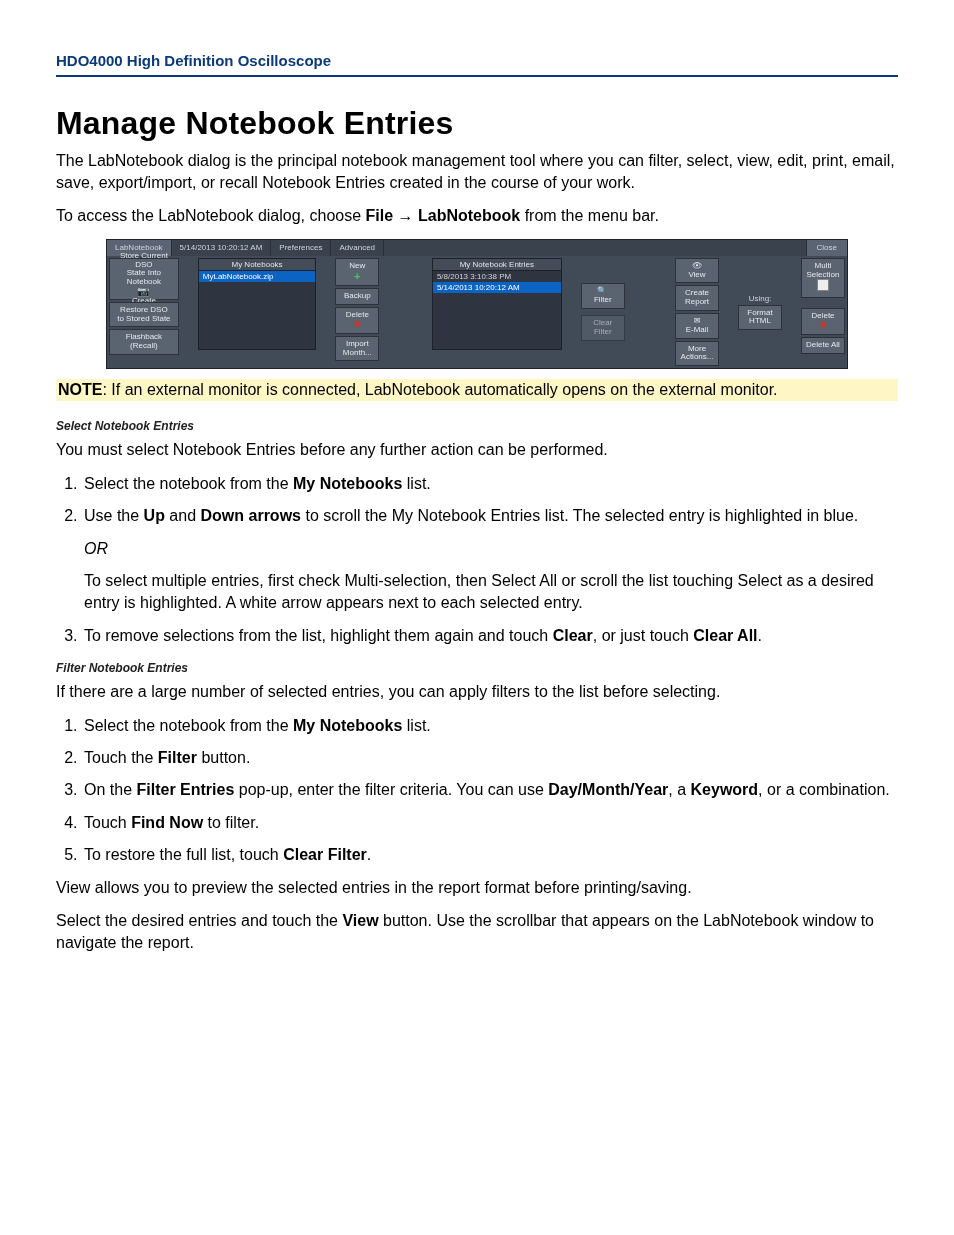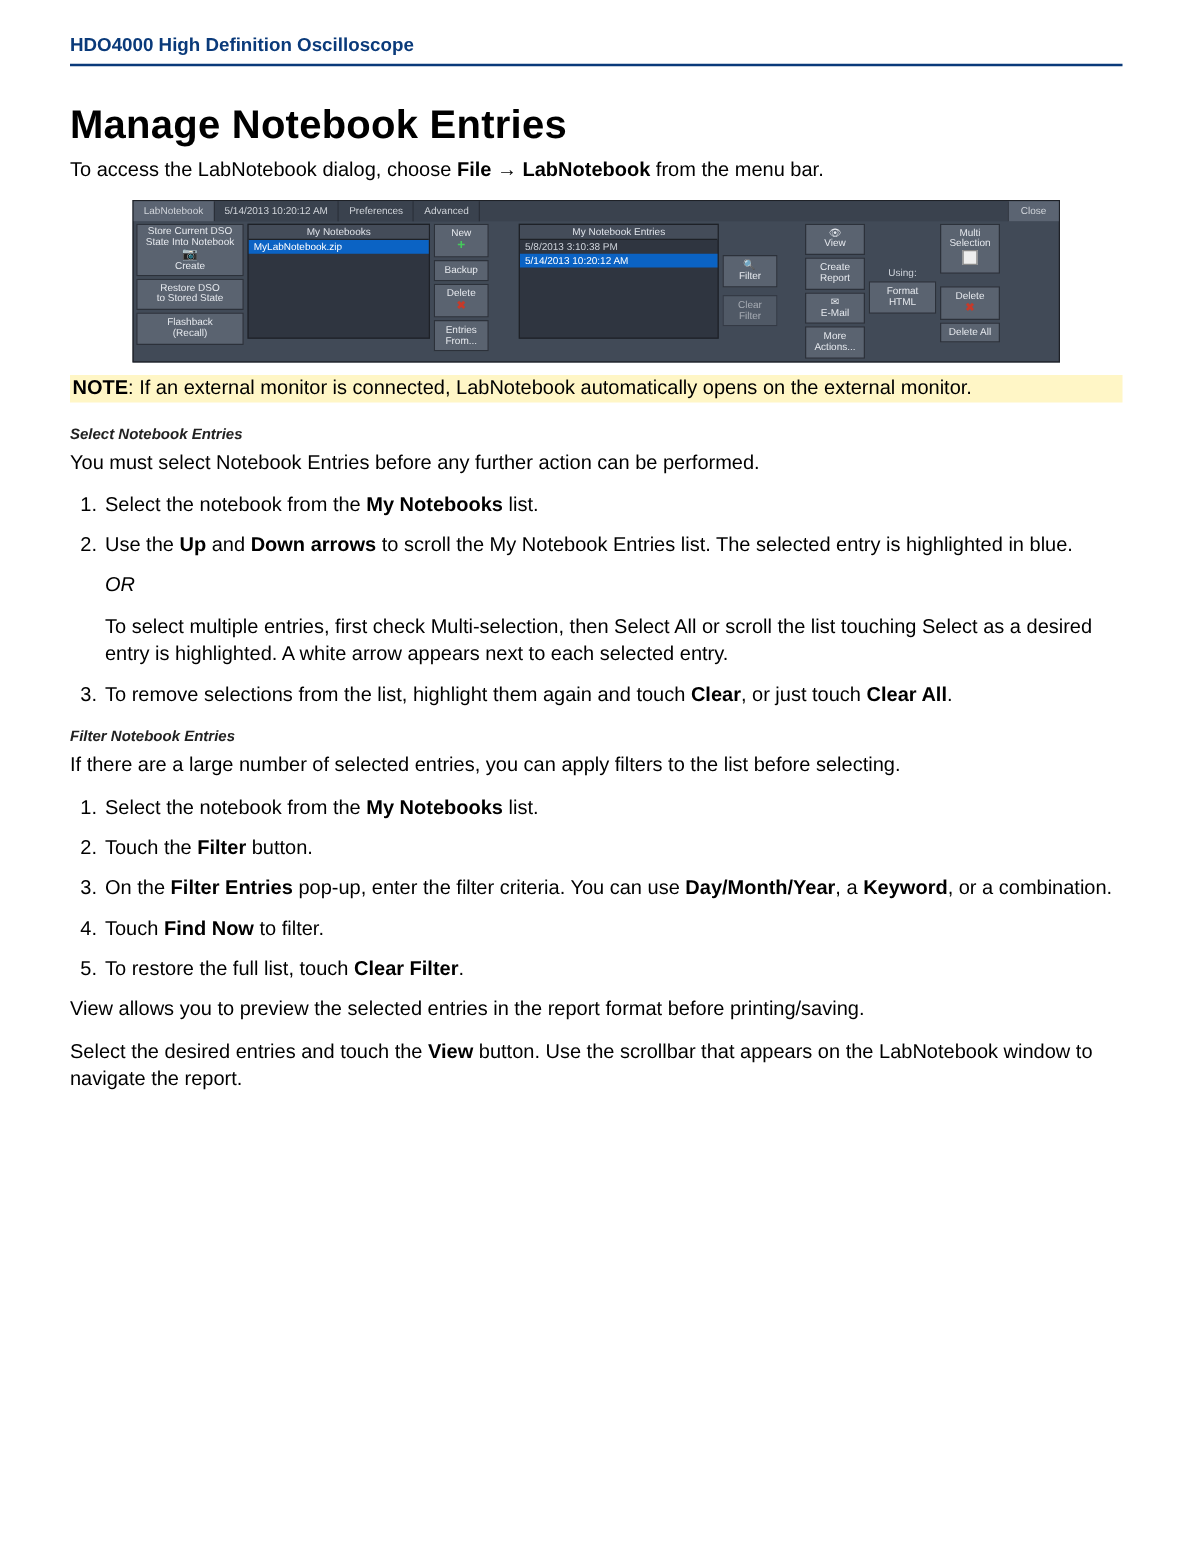"HDO4000 High Definition Oscilloscope" .page { padding: 28px 56px 30px 56px -> 52px 56px 30px 56px }
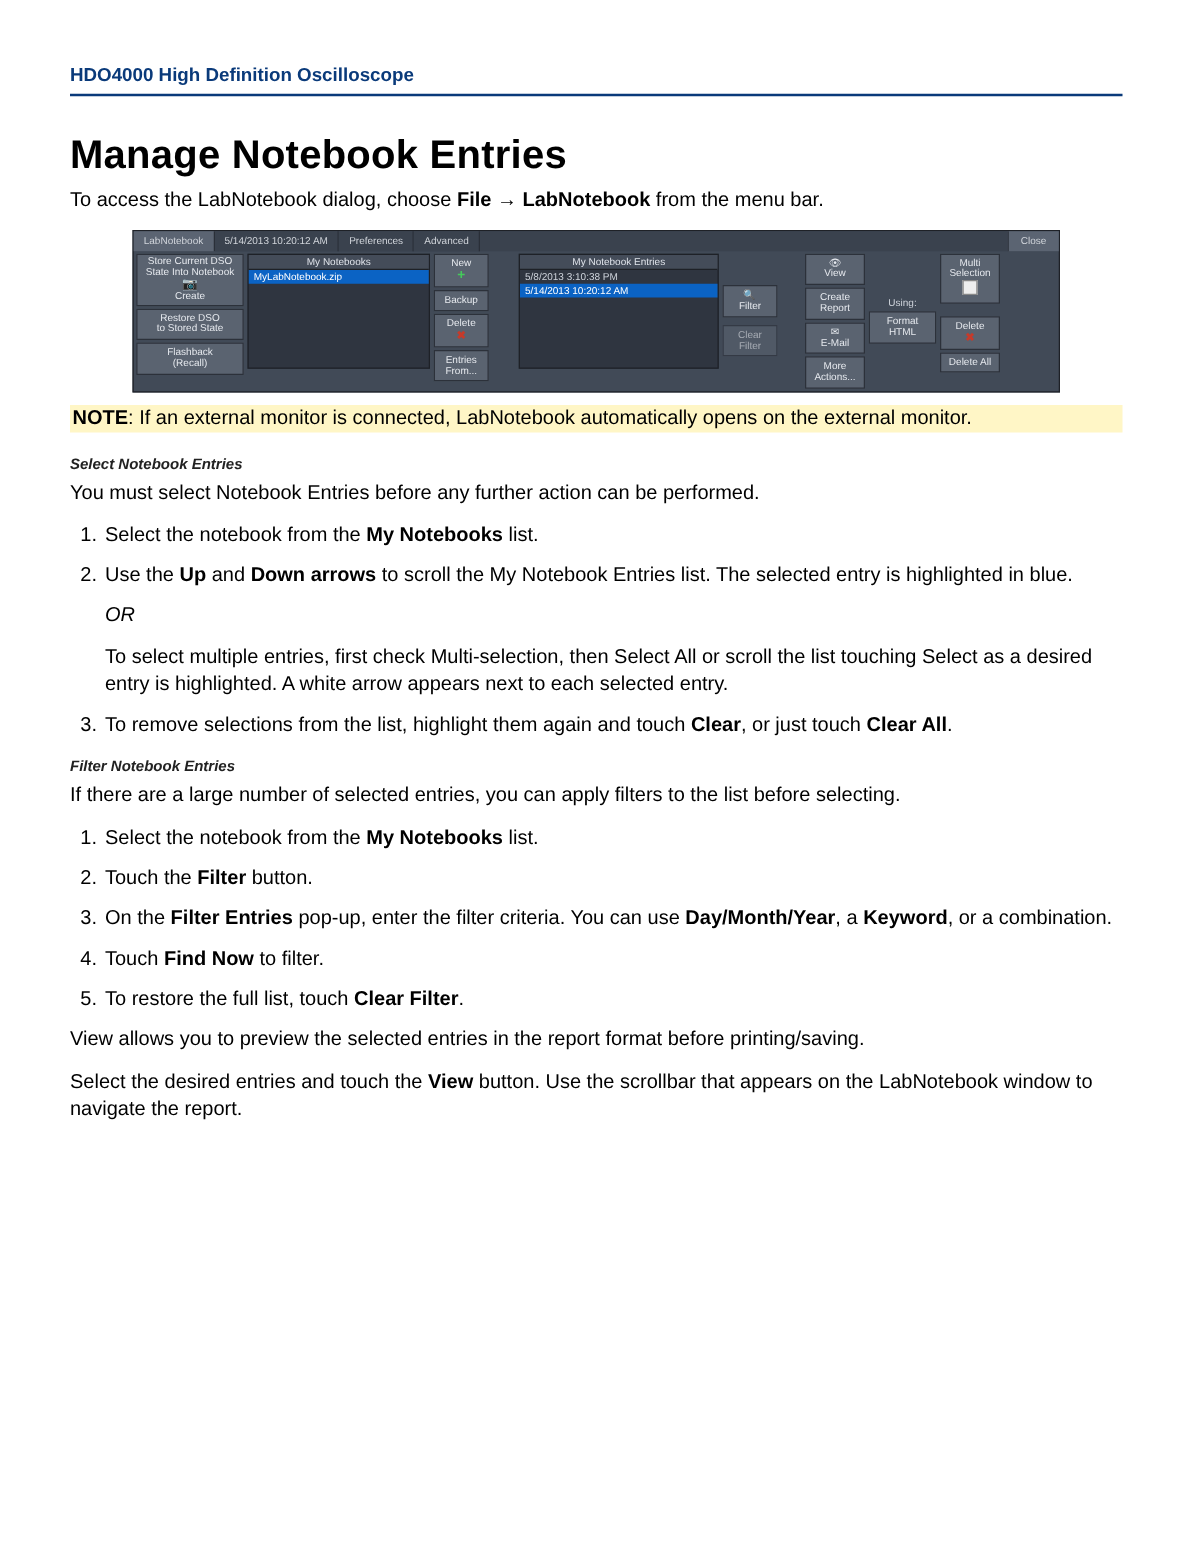"The LabNotebook dialog is the" p.body { html: none -> <p>The LabNotebook dialog is the principal notebook management tool where you can filter, select, view, edit, print, email, save, export/import, or recall Notebook Entries created in the course of your work.</p> }
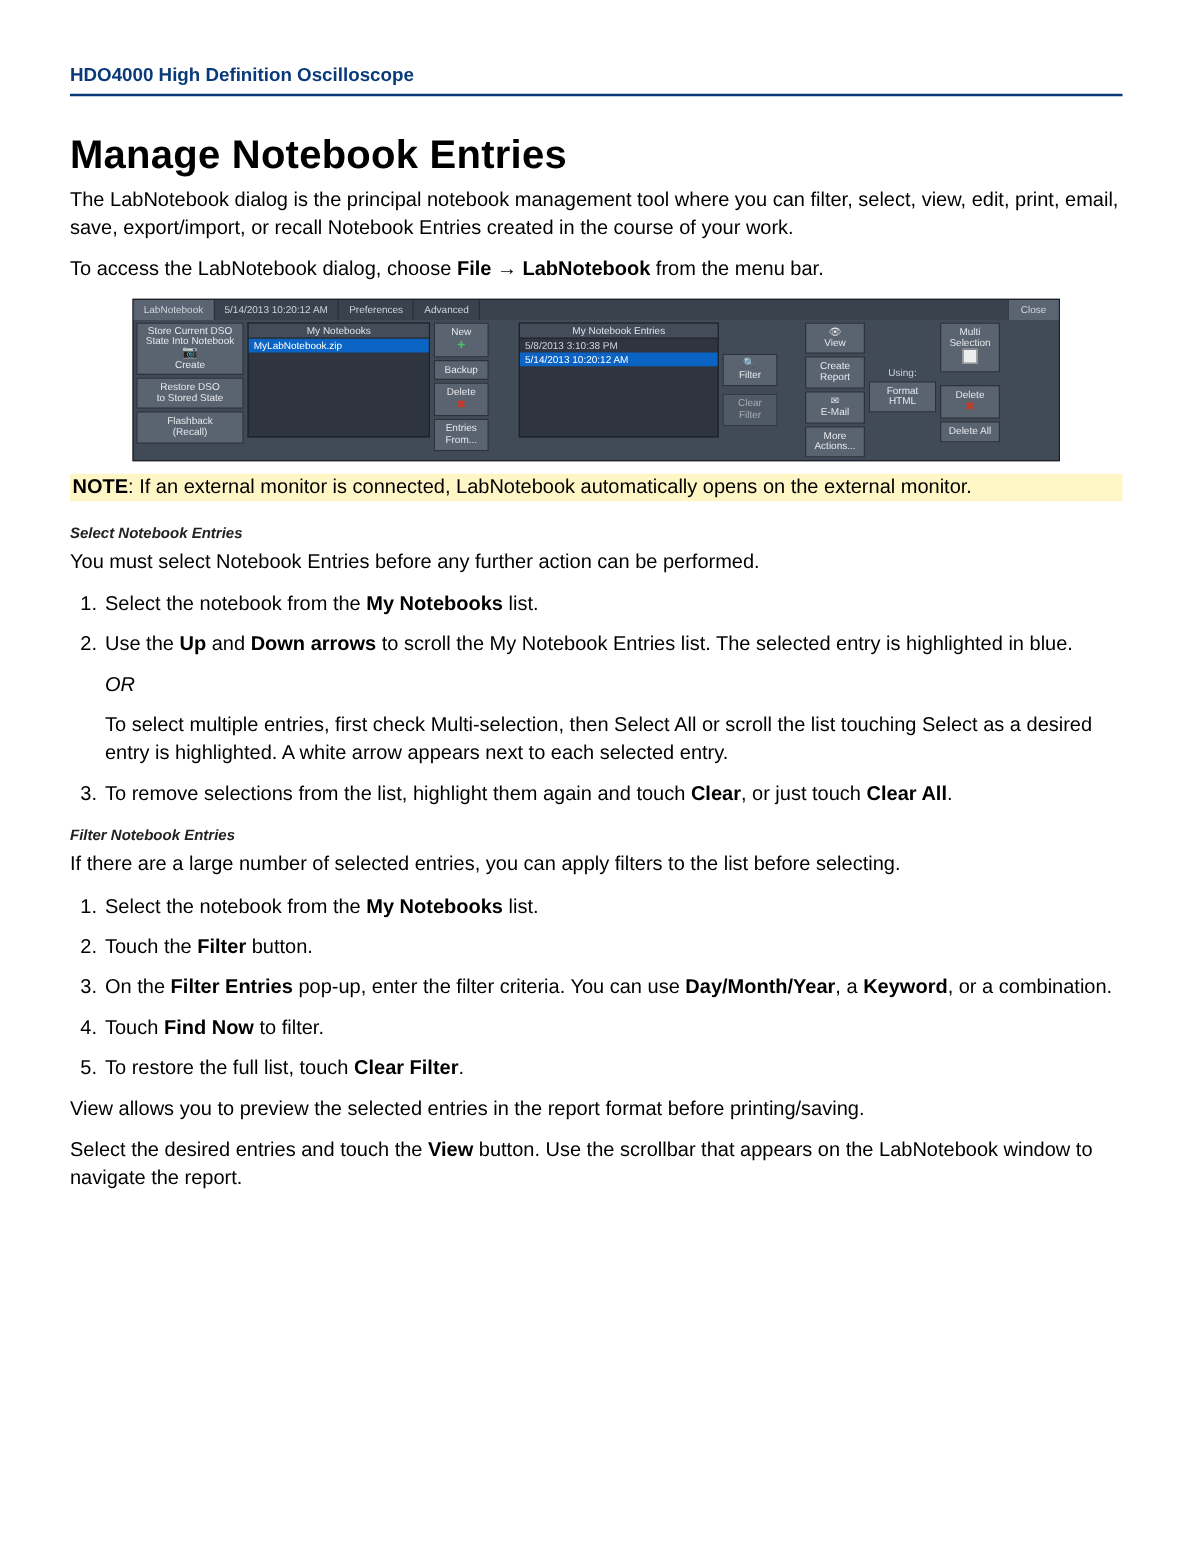"Store Current DSO" .dlg-body { gap: 3px -> 19px; justify-content: none -> flex-end }
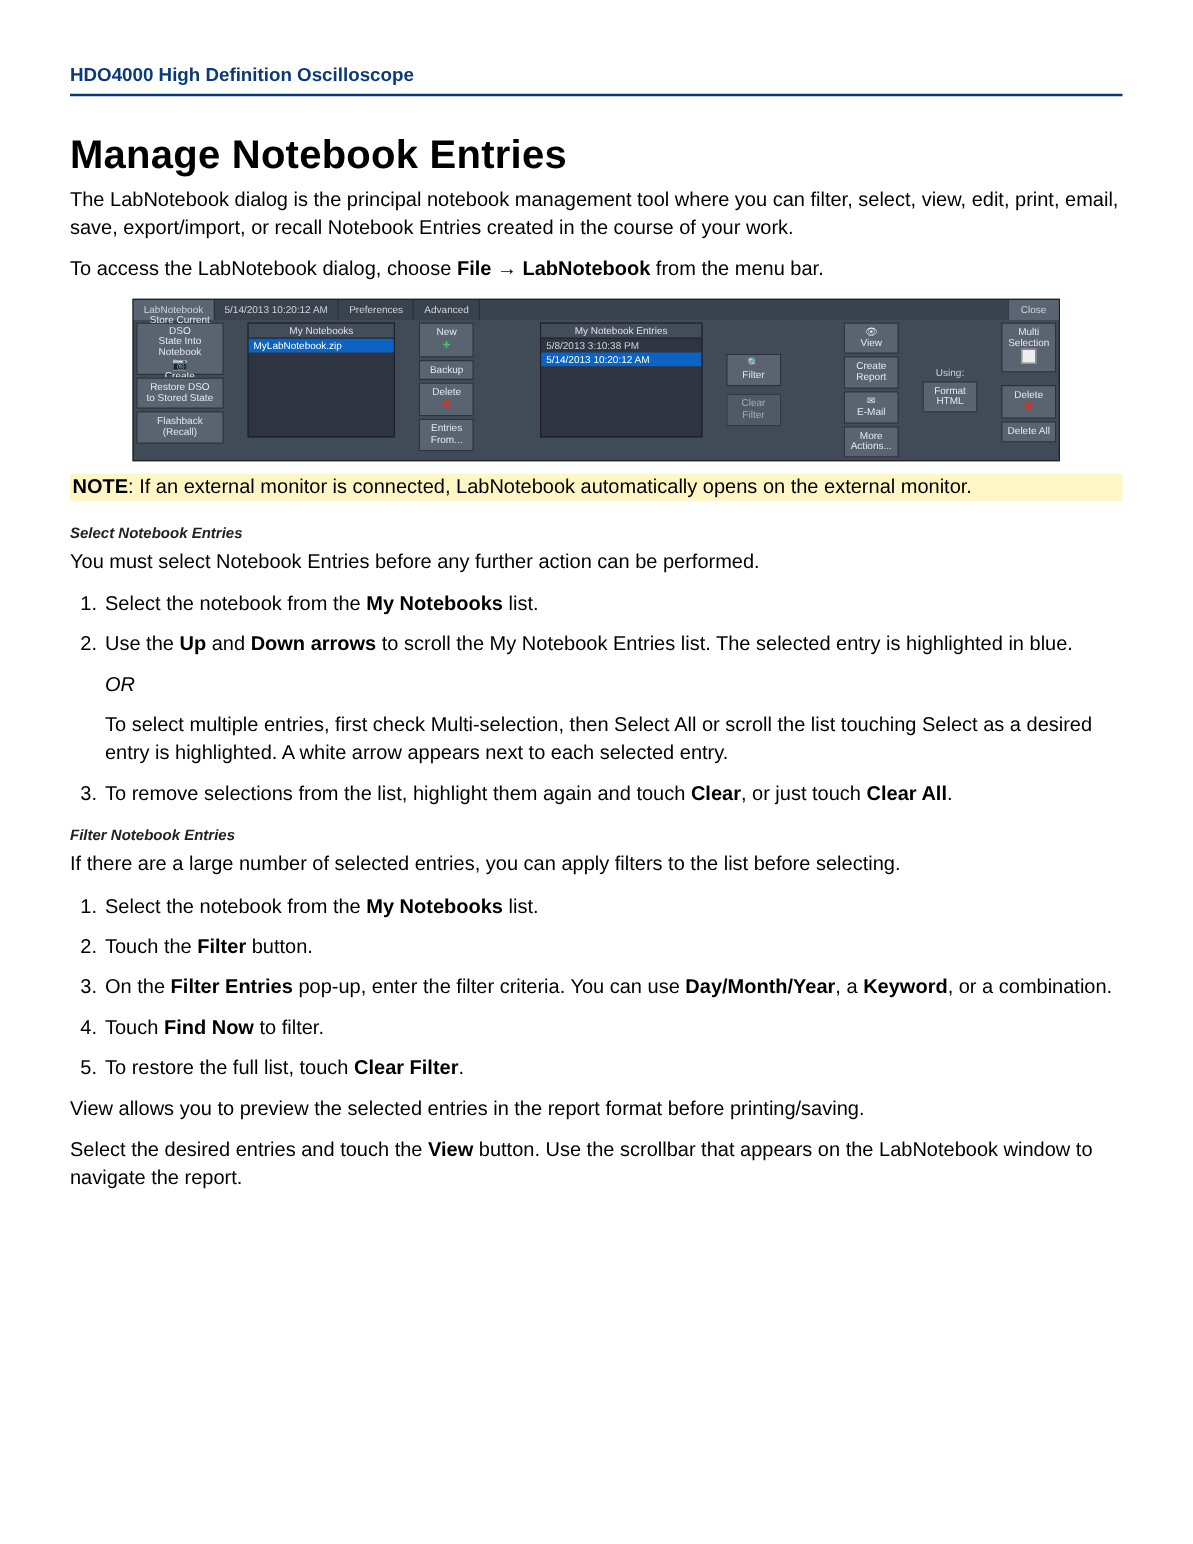"Entries From..." div.lbtn { text: Entries From -> Import Month }
